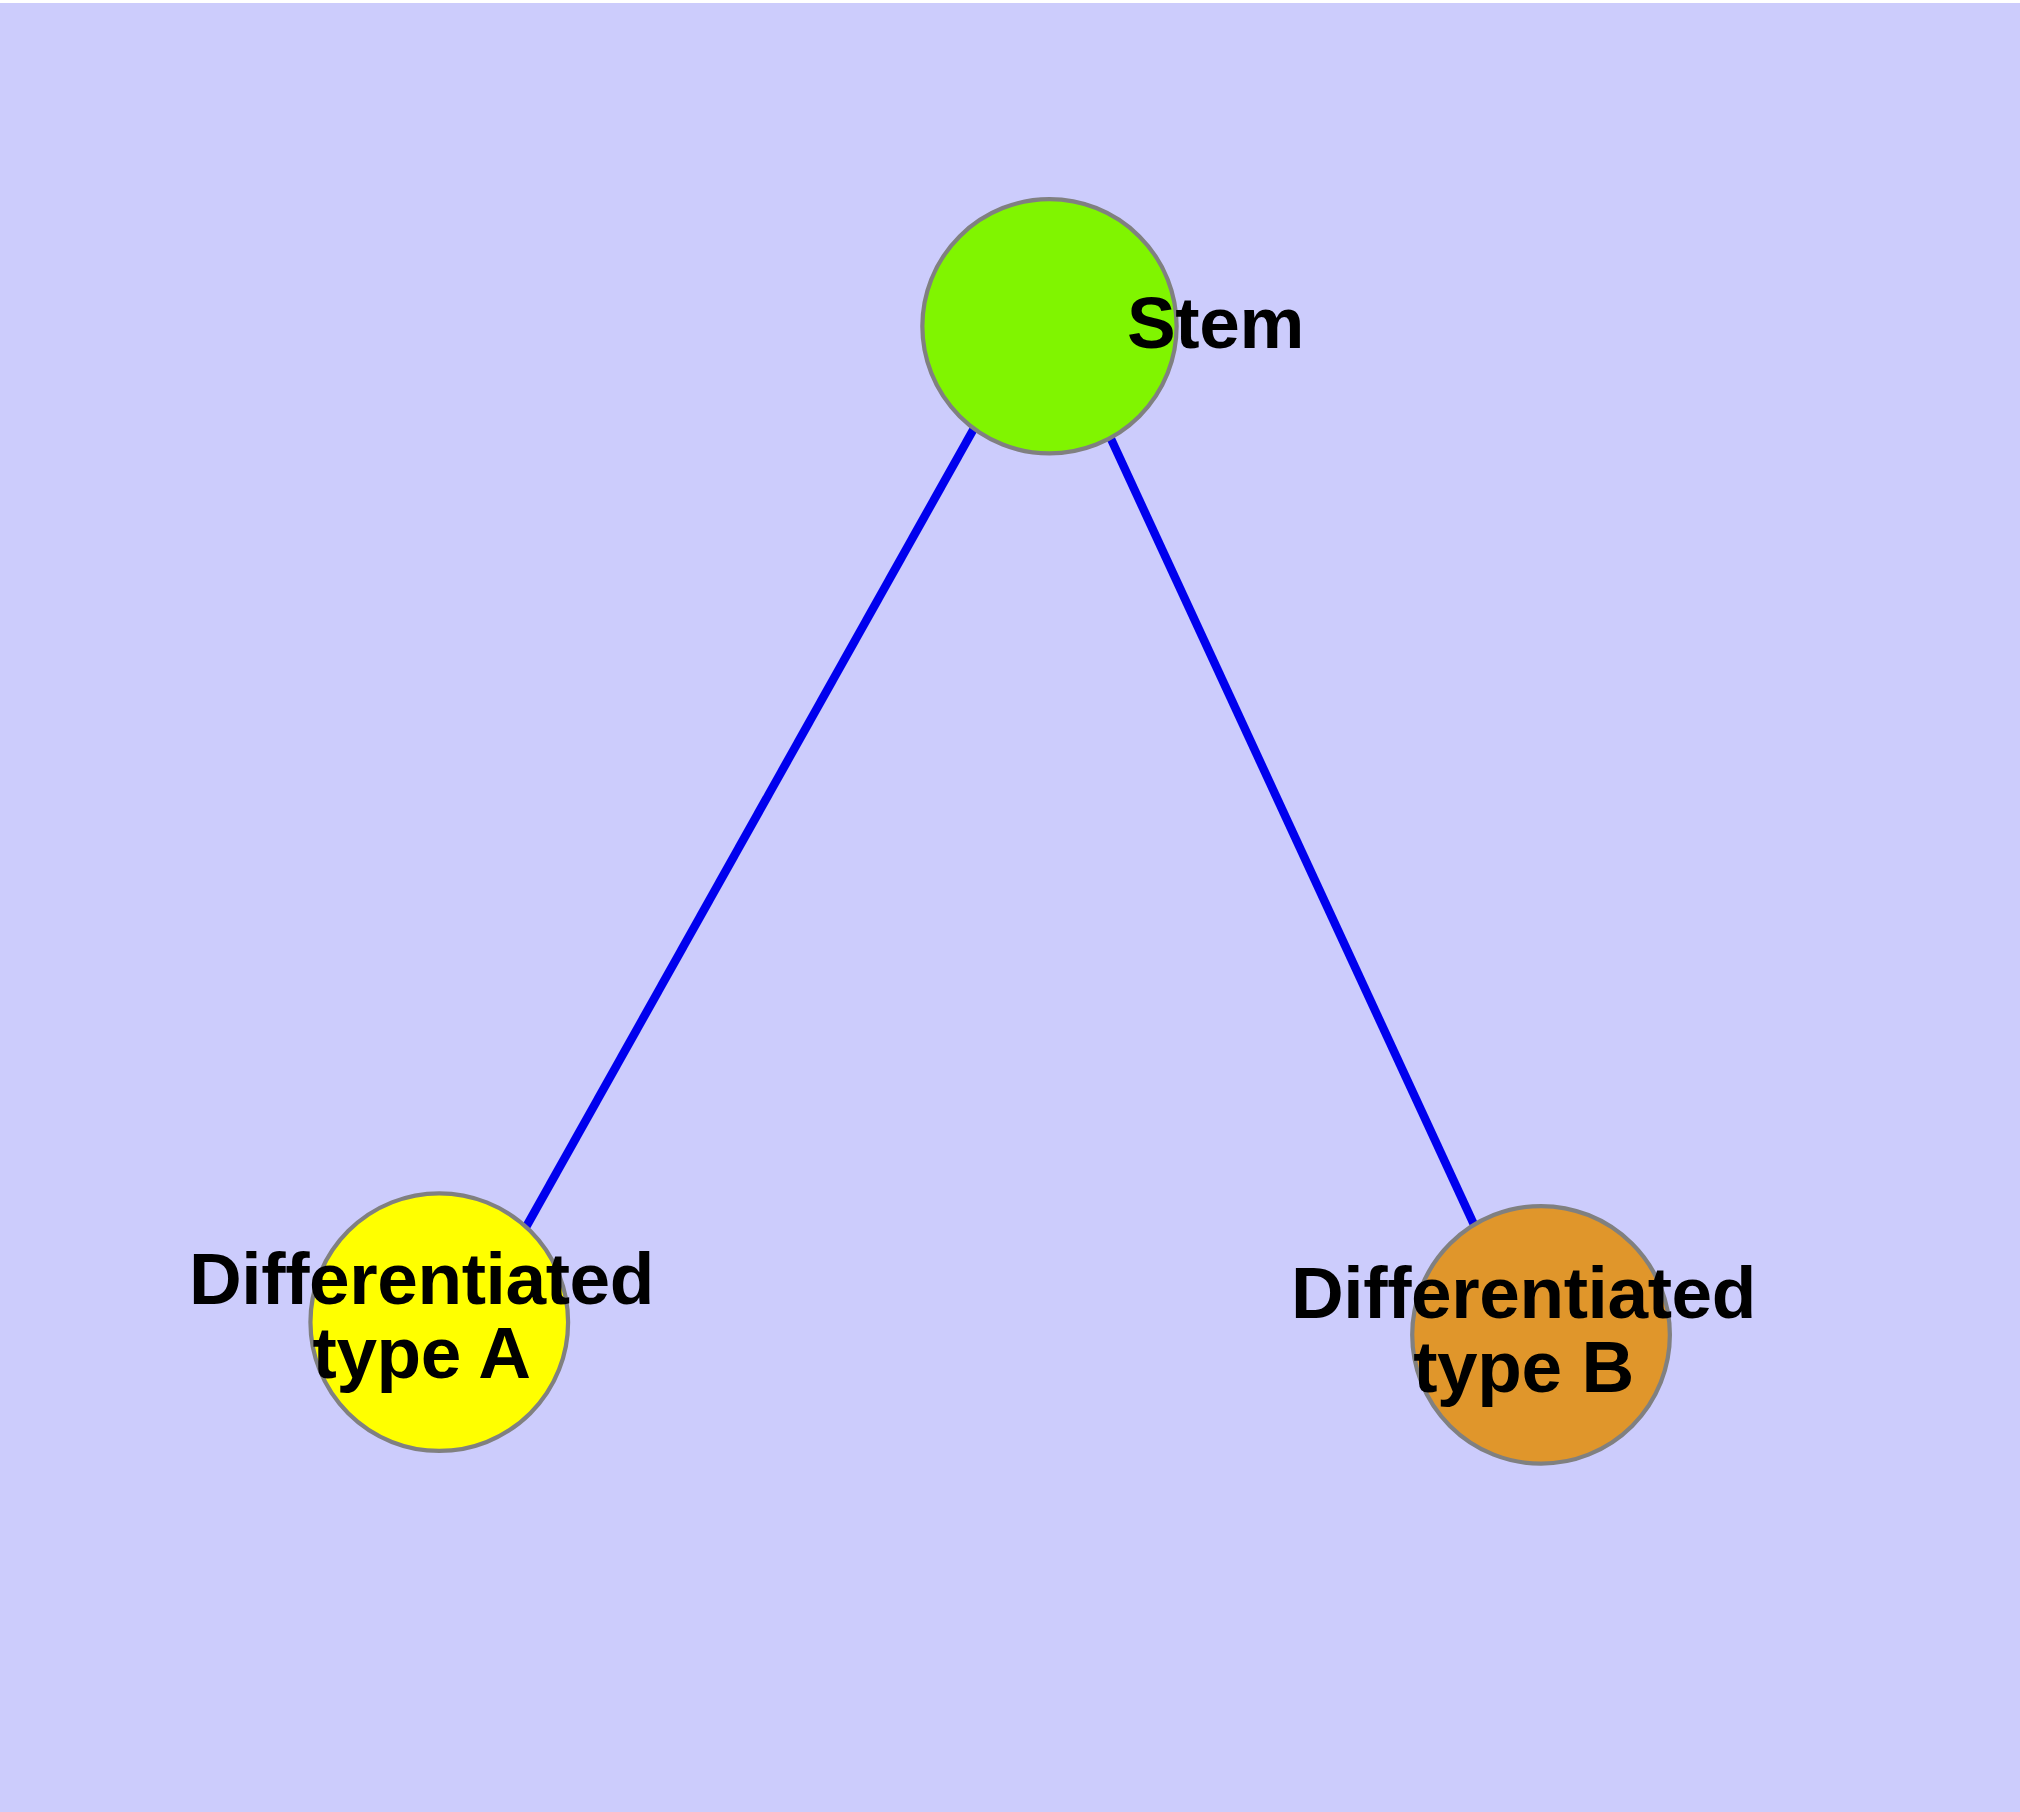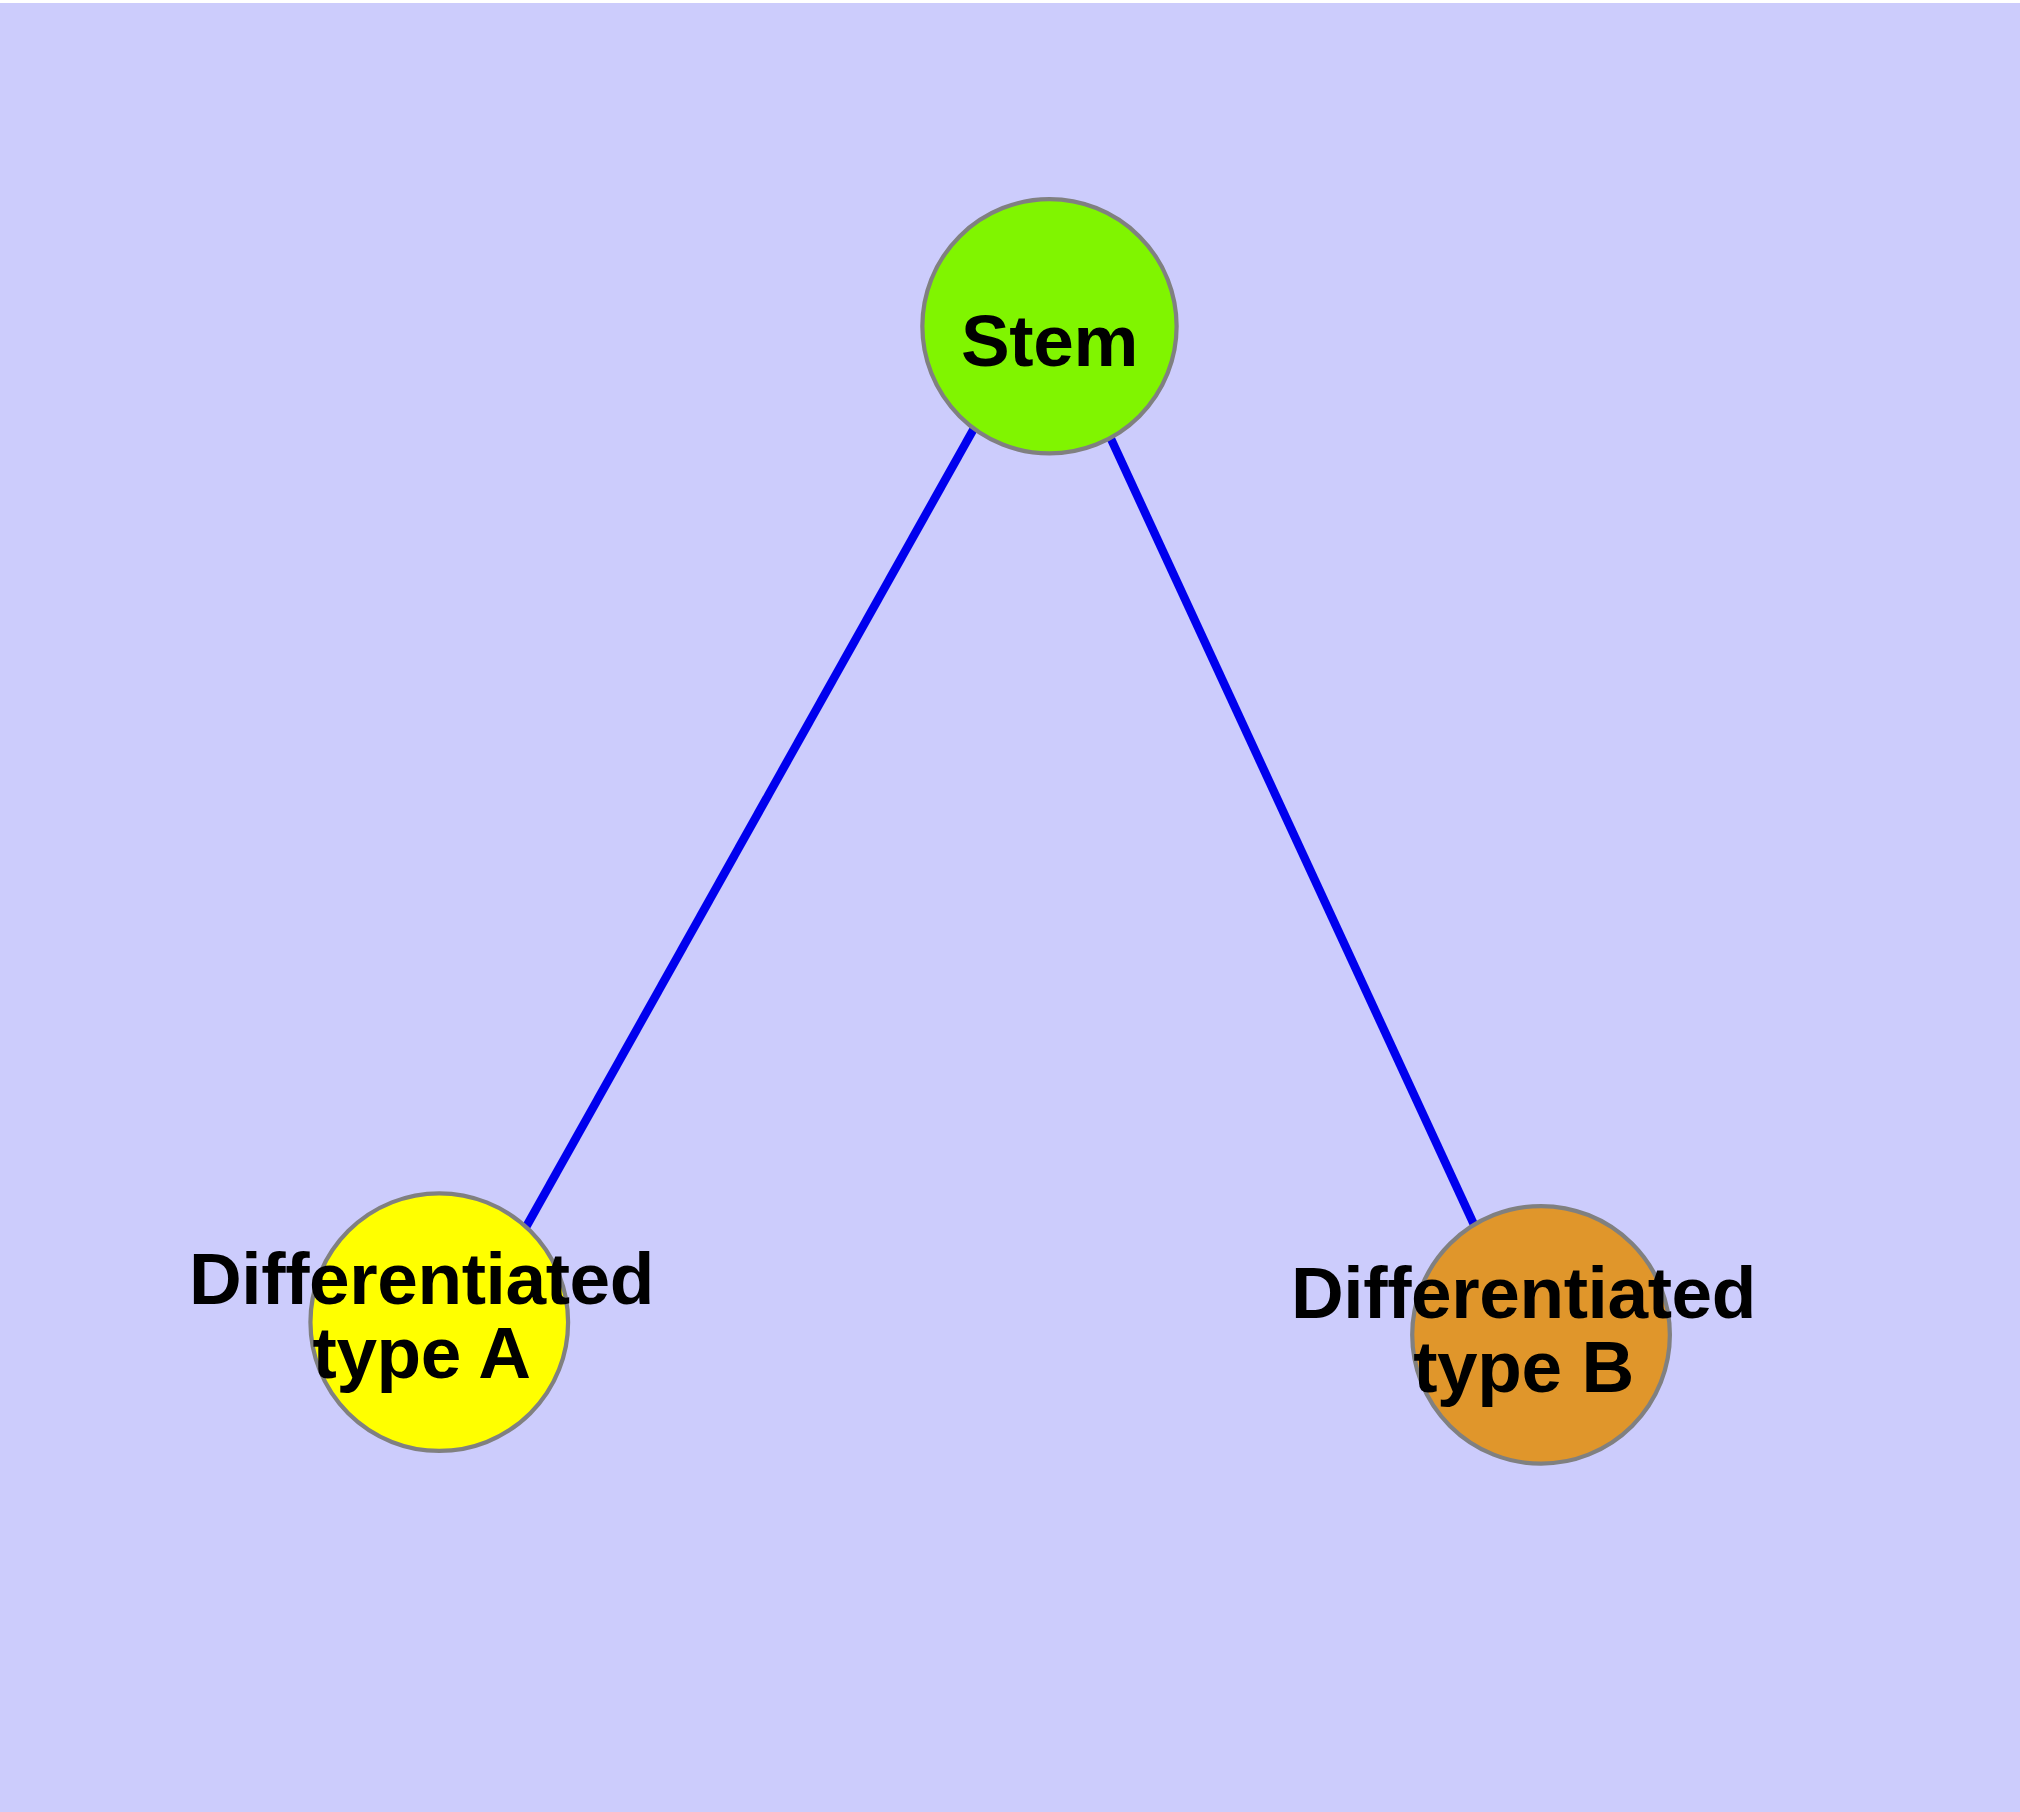"Stem" #label-stem { text-align: none -> right; top: 304px -> 286px }
